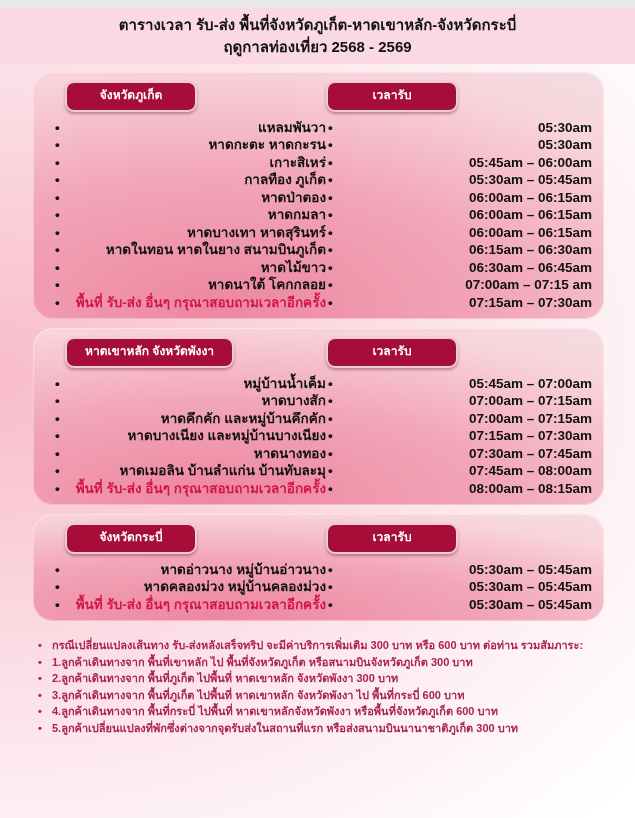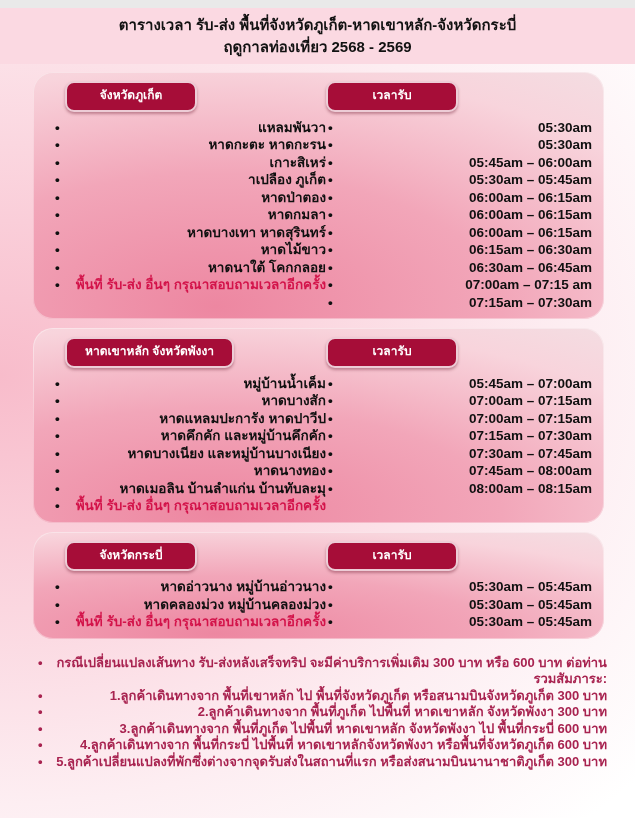"าเปลือง ภูเก็ต" li { text: าเปลือง -> กาลทือง }
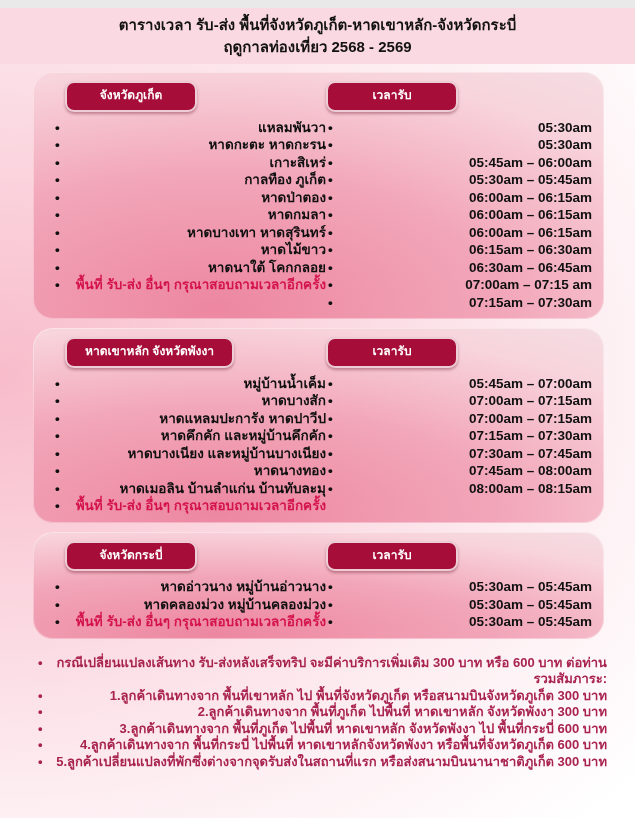"หาดในทอน หาดในยาง สนามบินภูเก็ต" li { html: none -> <li>หาดในทอน หาดในยาง สนามบินภูเก็ต</li> }
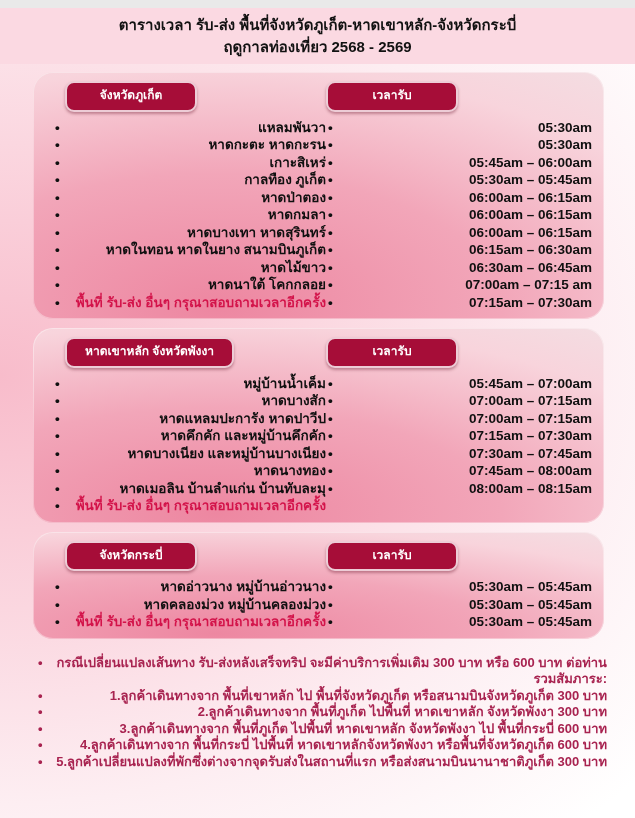"หาดแหลมปะการัง หาดปาวีป" li { html: <li>หาดแหลมปะการัง หาดปาวีป</li> -> none }
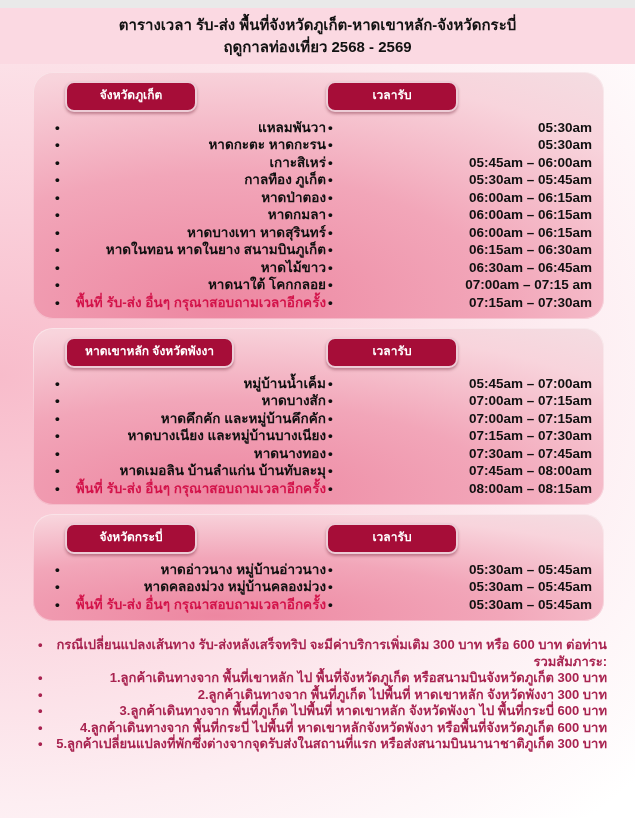"กรณีเปลี่ยนแปลงเส้นทาง" .footer-notes li { font-size: 13px -> 11px; text-align: right -> none }
